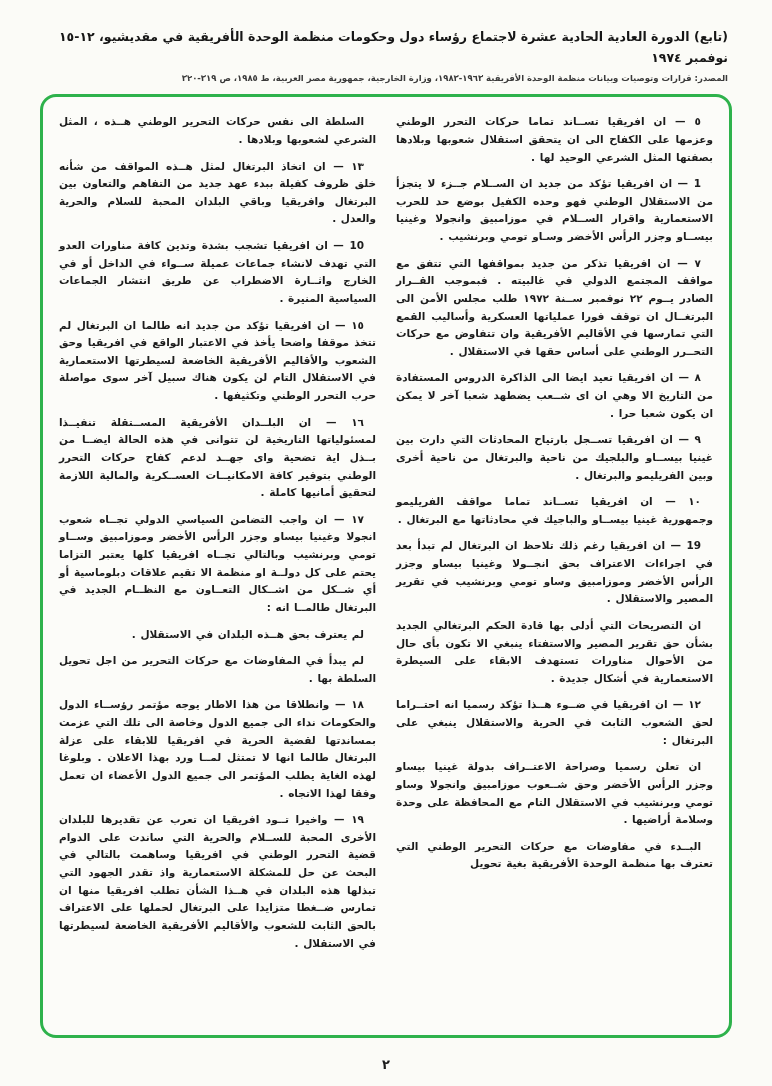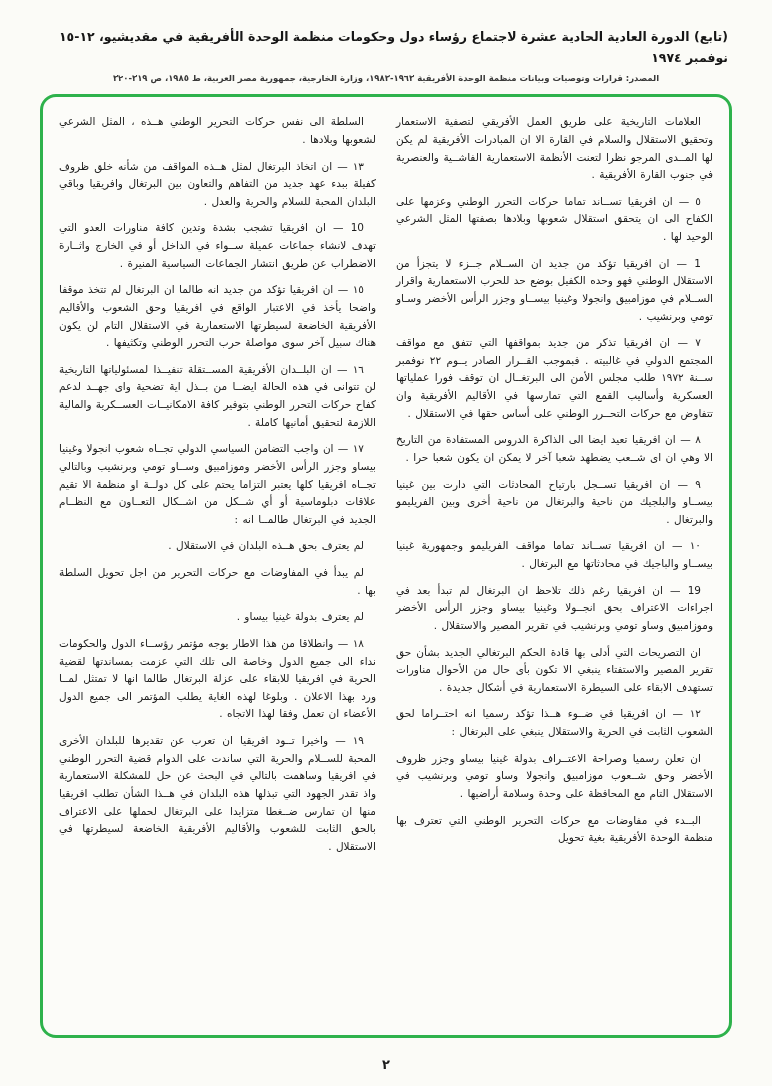"المصدر: قرارات وتوصيات وبيانات منظمة" .header-source { text-align: center -> right }
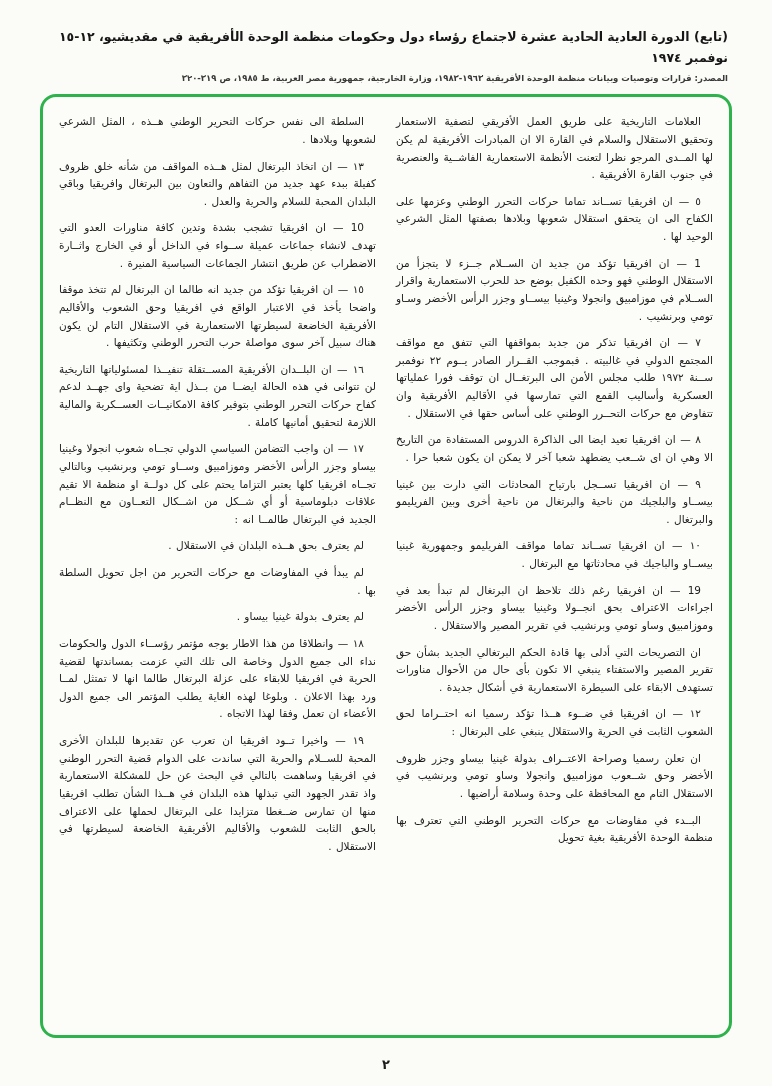"السلطة الى نفس حركات التحرير" .col p { font-weight: normal -> bold }
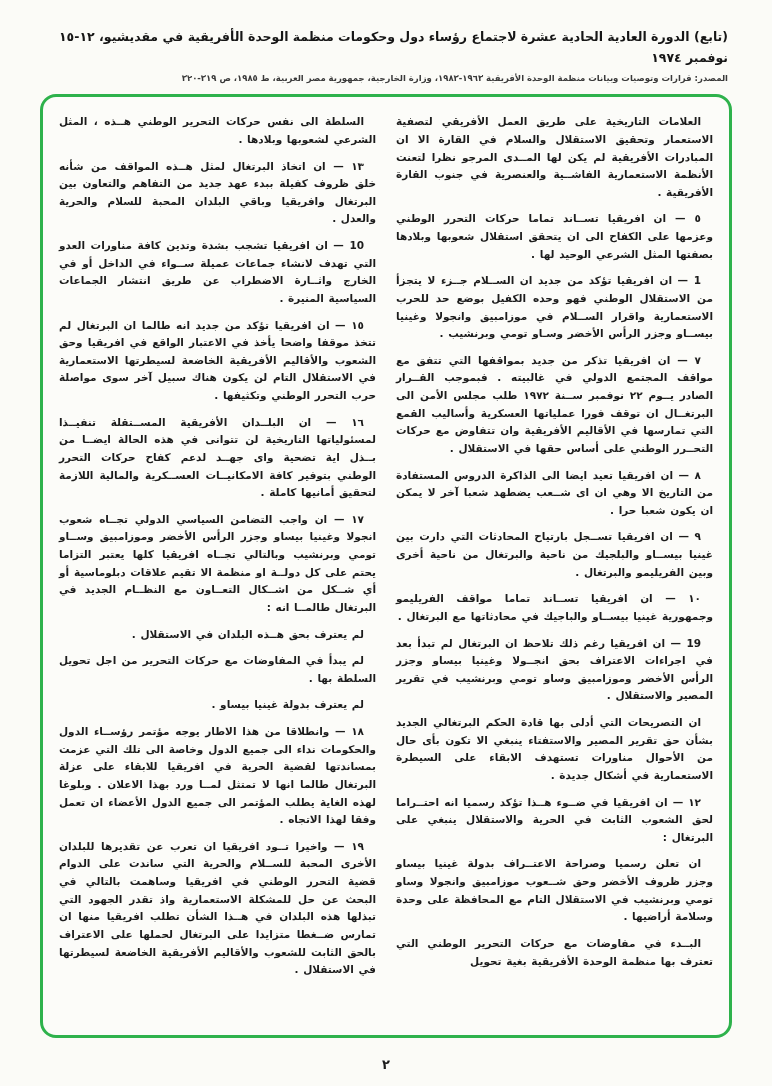"العلامات التاريخية على طريق العمل" p { html: <p>العلامات التاريخية على طريق العمل الأفريقي لتصفية الاستعمار وتحقيق الاستقلال والسلام في القارة الا ان المبادرات الأفريقية لم يكن لها المــدى المرجو نظرا لتعنت الأنظمة الاستعمارية الفاشــية والعنصرية في جنوب القارة الأفريقية .</p> -> none }
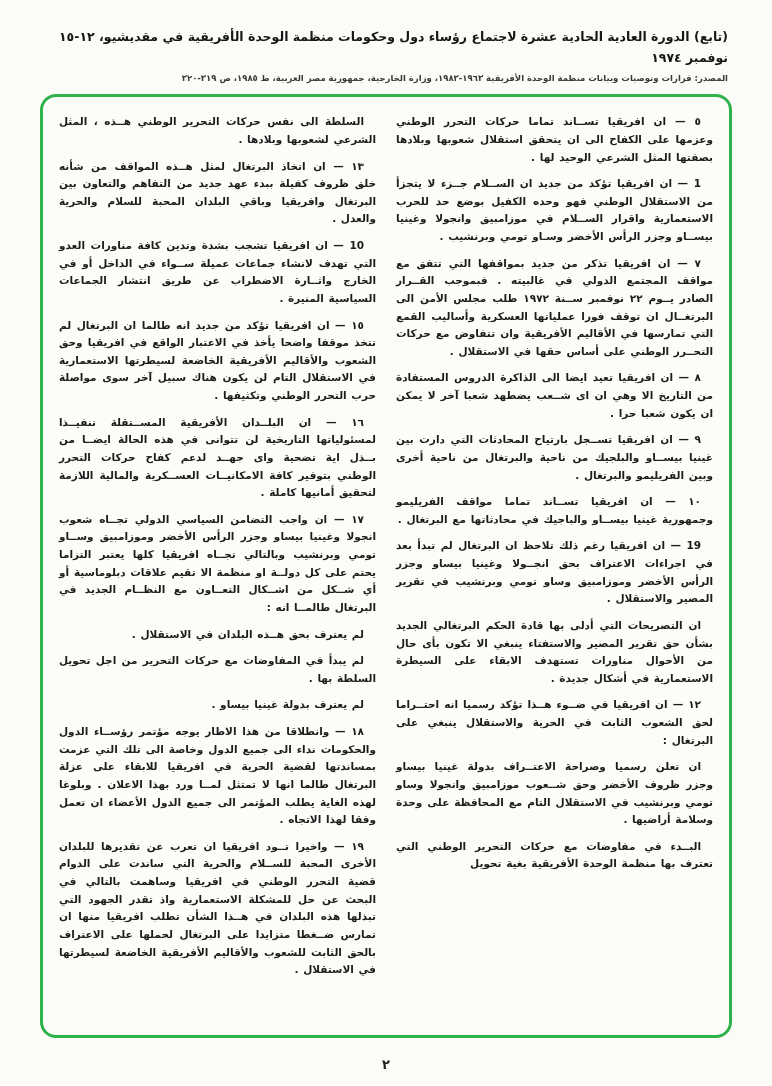"لم يعترف بدولة غينيا بيساو" p { html: <p>لم يعترف بدولة غينيا بيساو .</p> -> none }
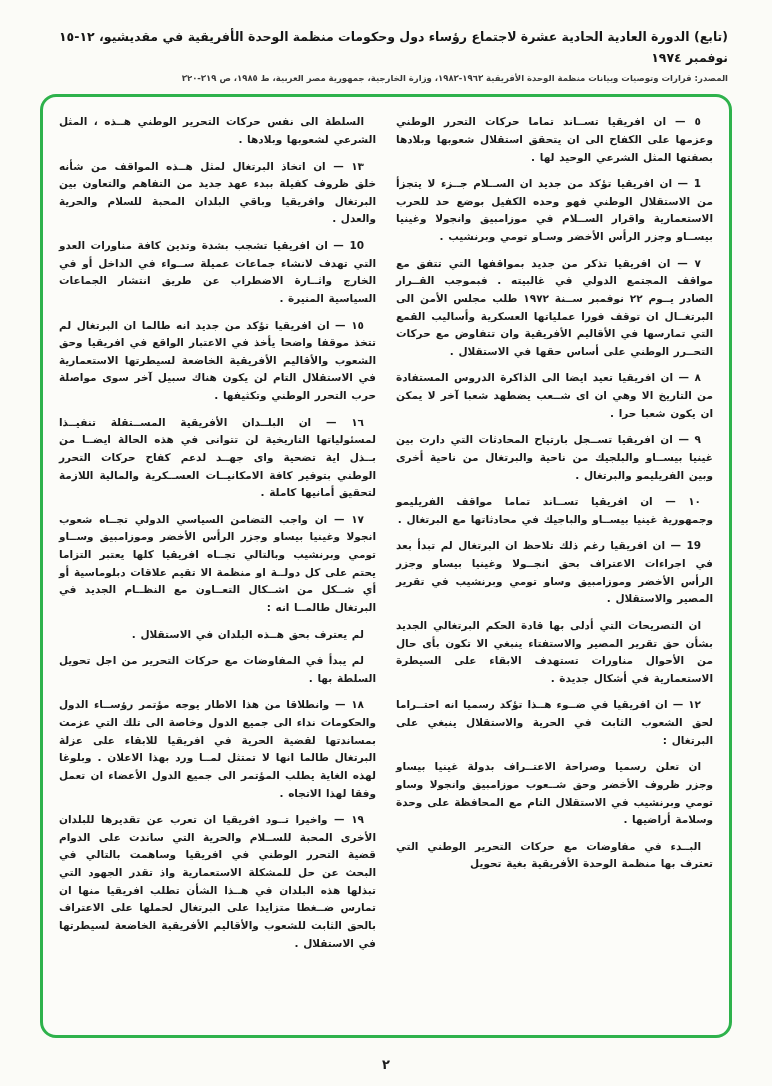"ان تعلن رسميا وصراحة الاعتــراف" p { text: ظروف -> الرأس }
